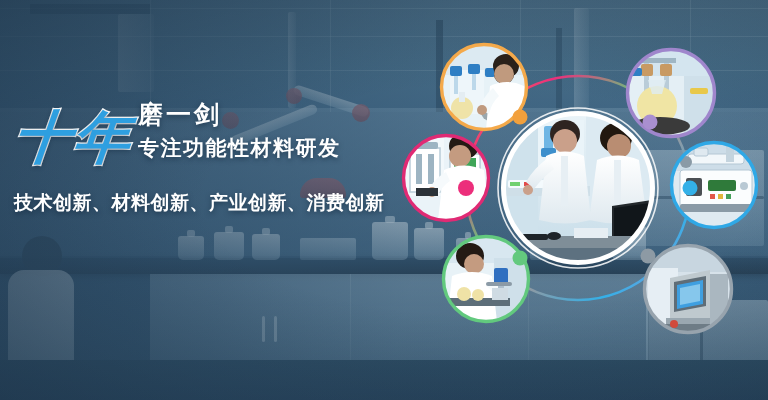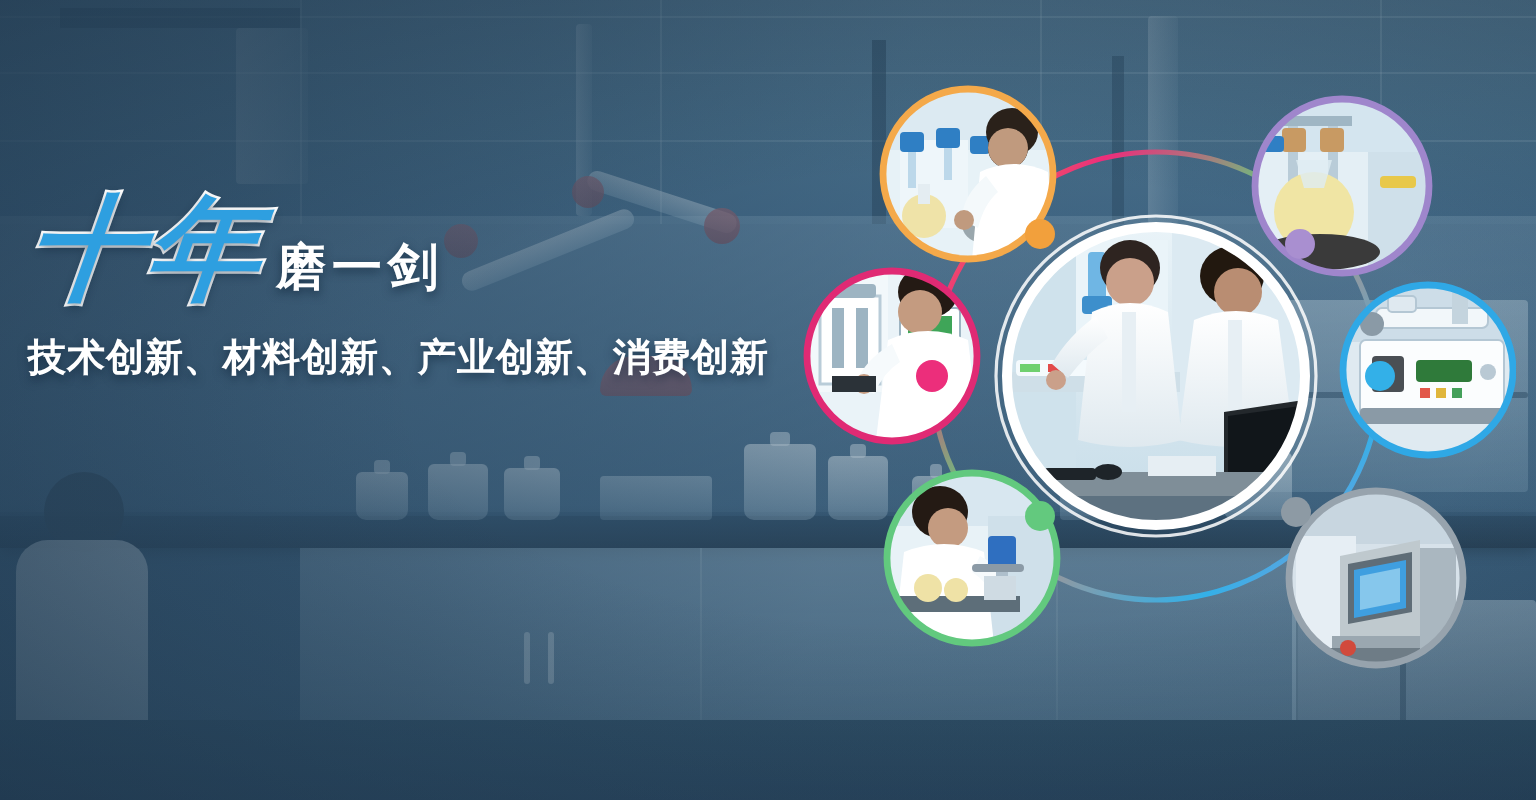"专注功能性材料研发" div.line-b { html: none -> <div>专注功能性材料研发</div> }
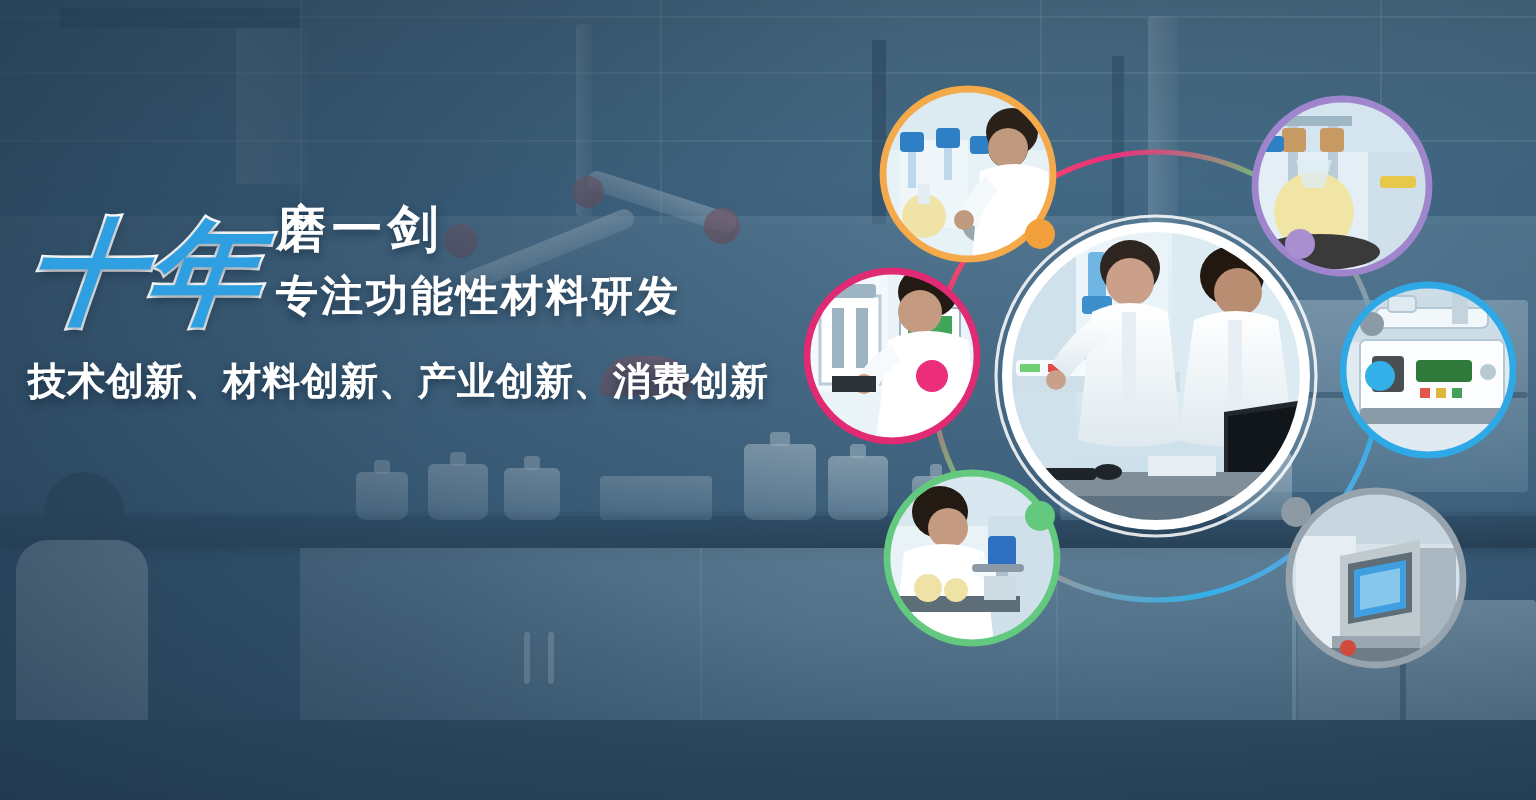"技术创新、材料创新、产业创新、消费创新" .tagline { margin-top: 14px -> 26px }
